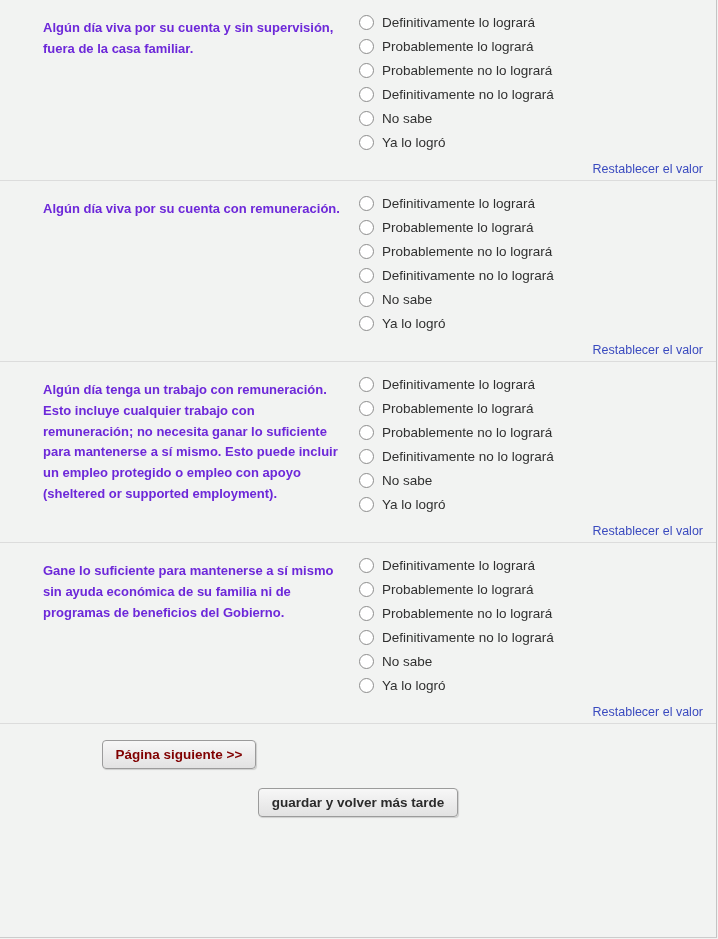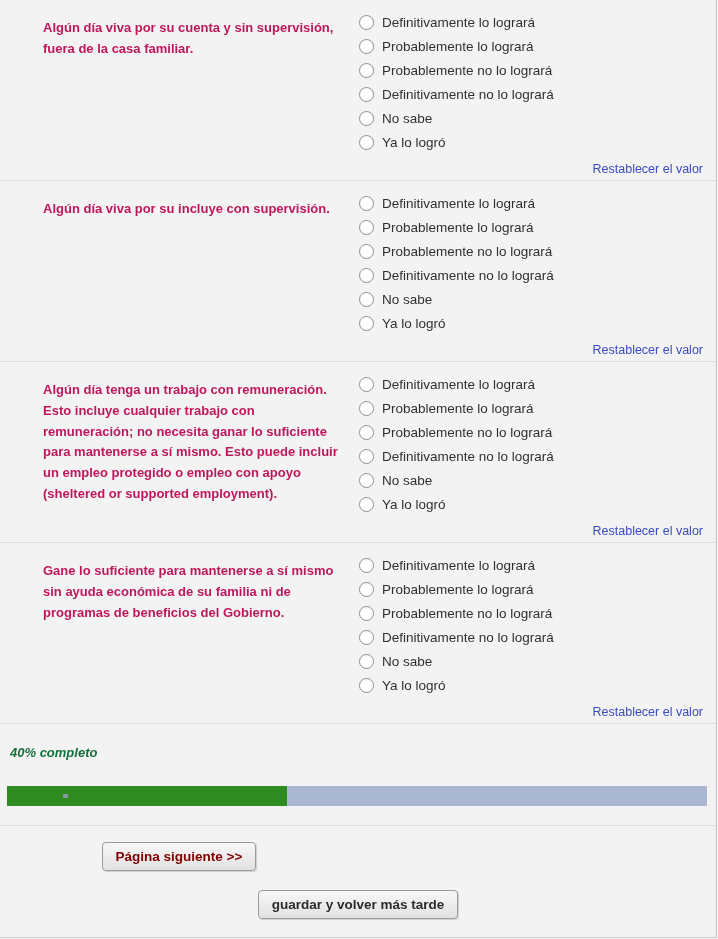"Algún día viva por su" .qtext { color: #be185d -> #6d28d9 }
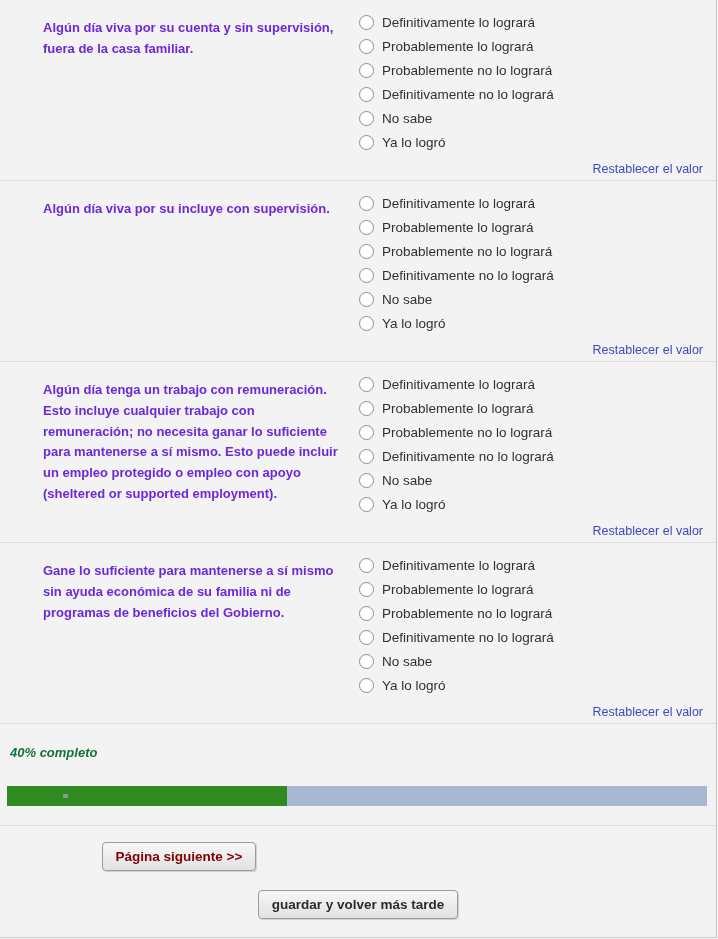"Algún día viva por su incluye" div.qtext { text: incluye con supervisión -> cuenta con remuneración }
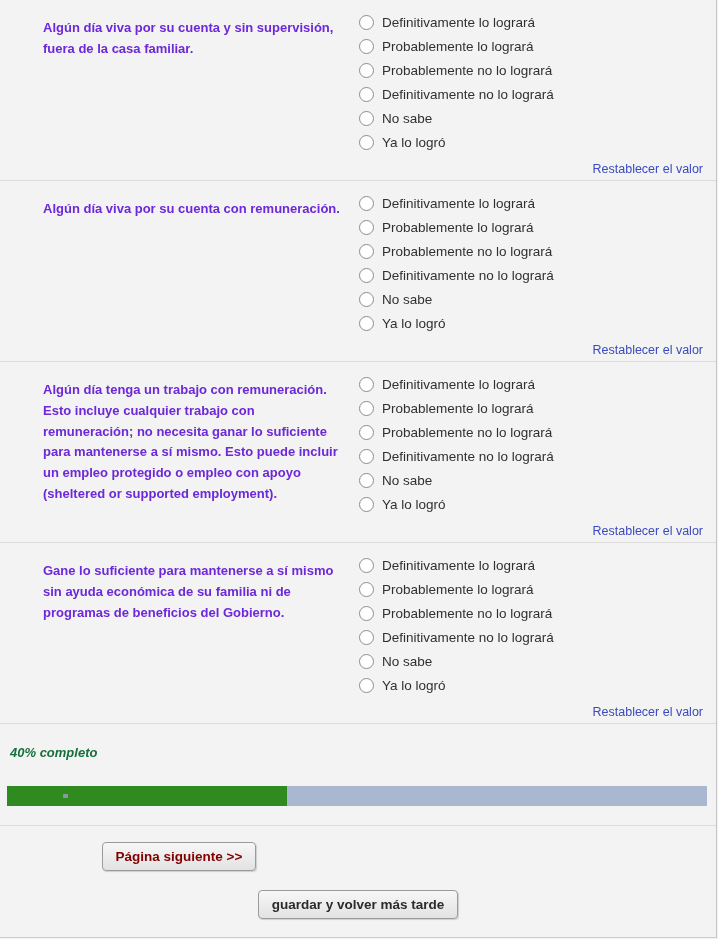"40% completo" div.progress-section { html: <div> <div>40% completo</div> <div> <div> <span></span> </div> </div> </div> -> none }
